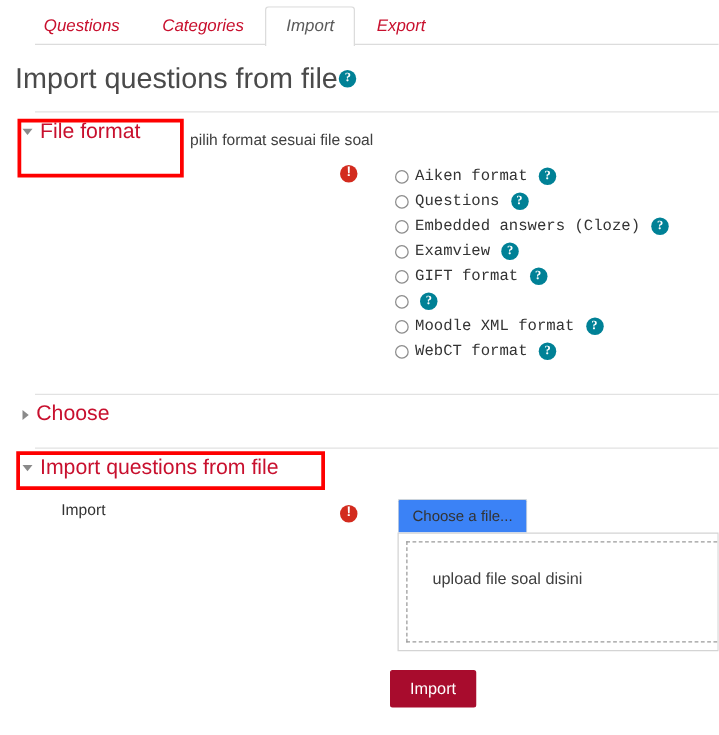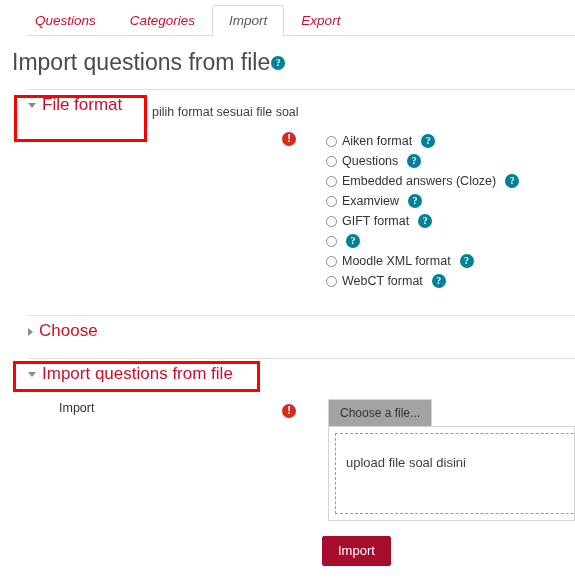"File format" .section { padding-left: 24px -> 14px }
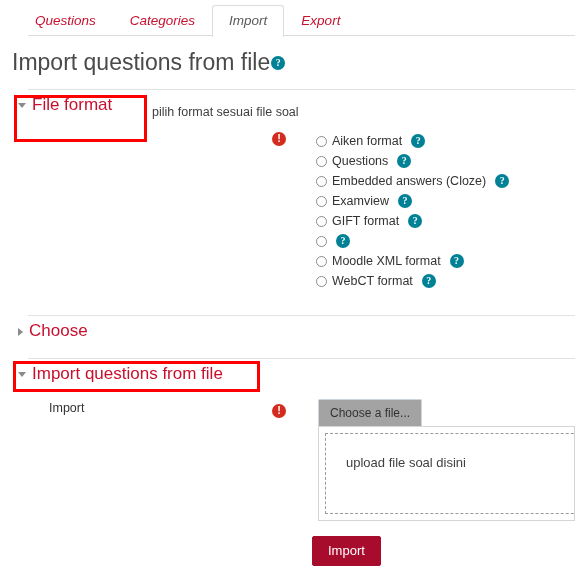"Aiken format" .radio-label { font-family: none -> Liberation Mono, monospace }
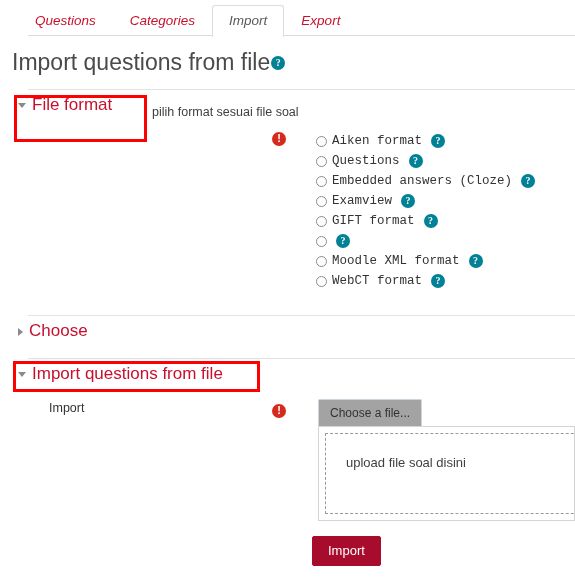"Choose a file..." .fp-tab { background: #a3a3a3 -> #3b82f6 }
